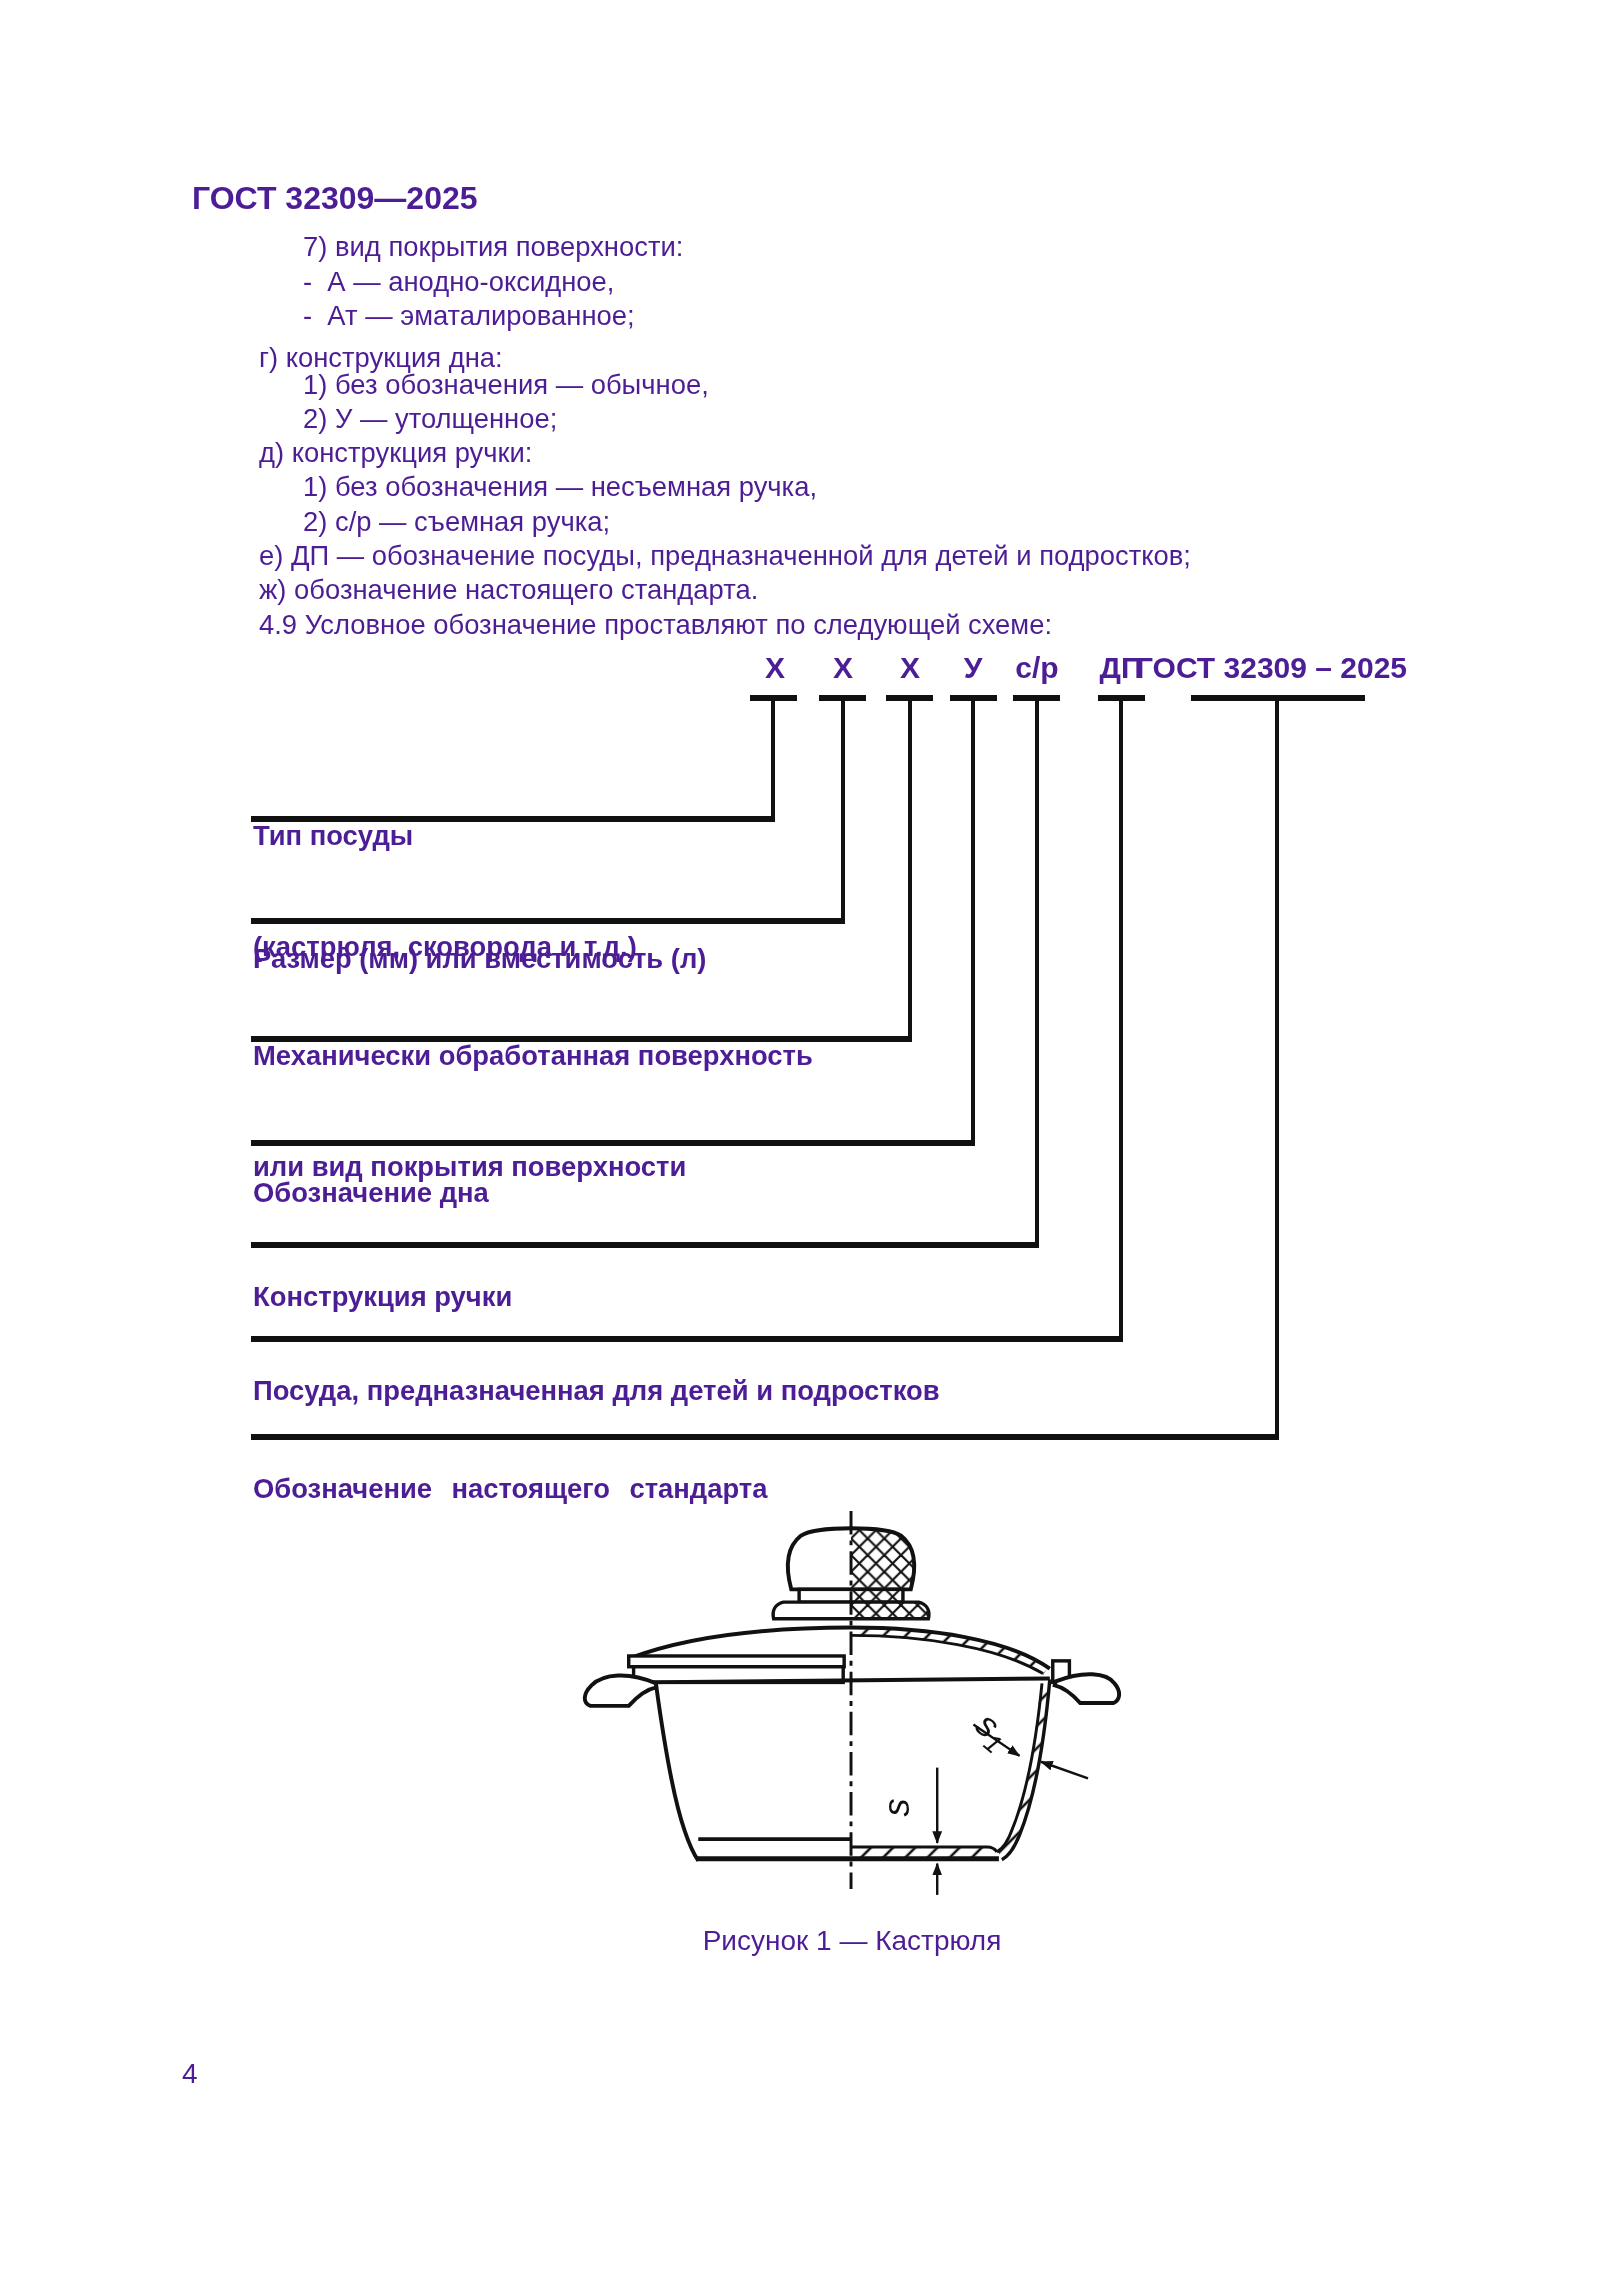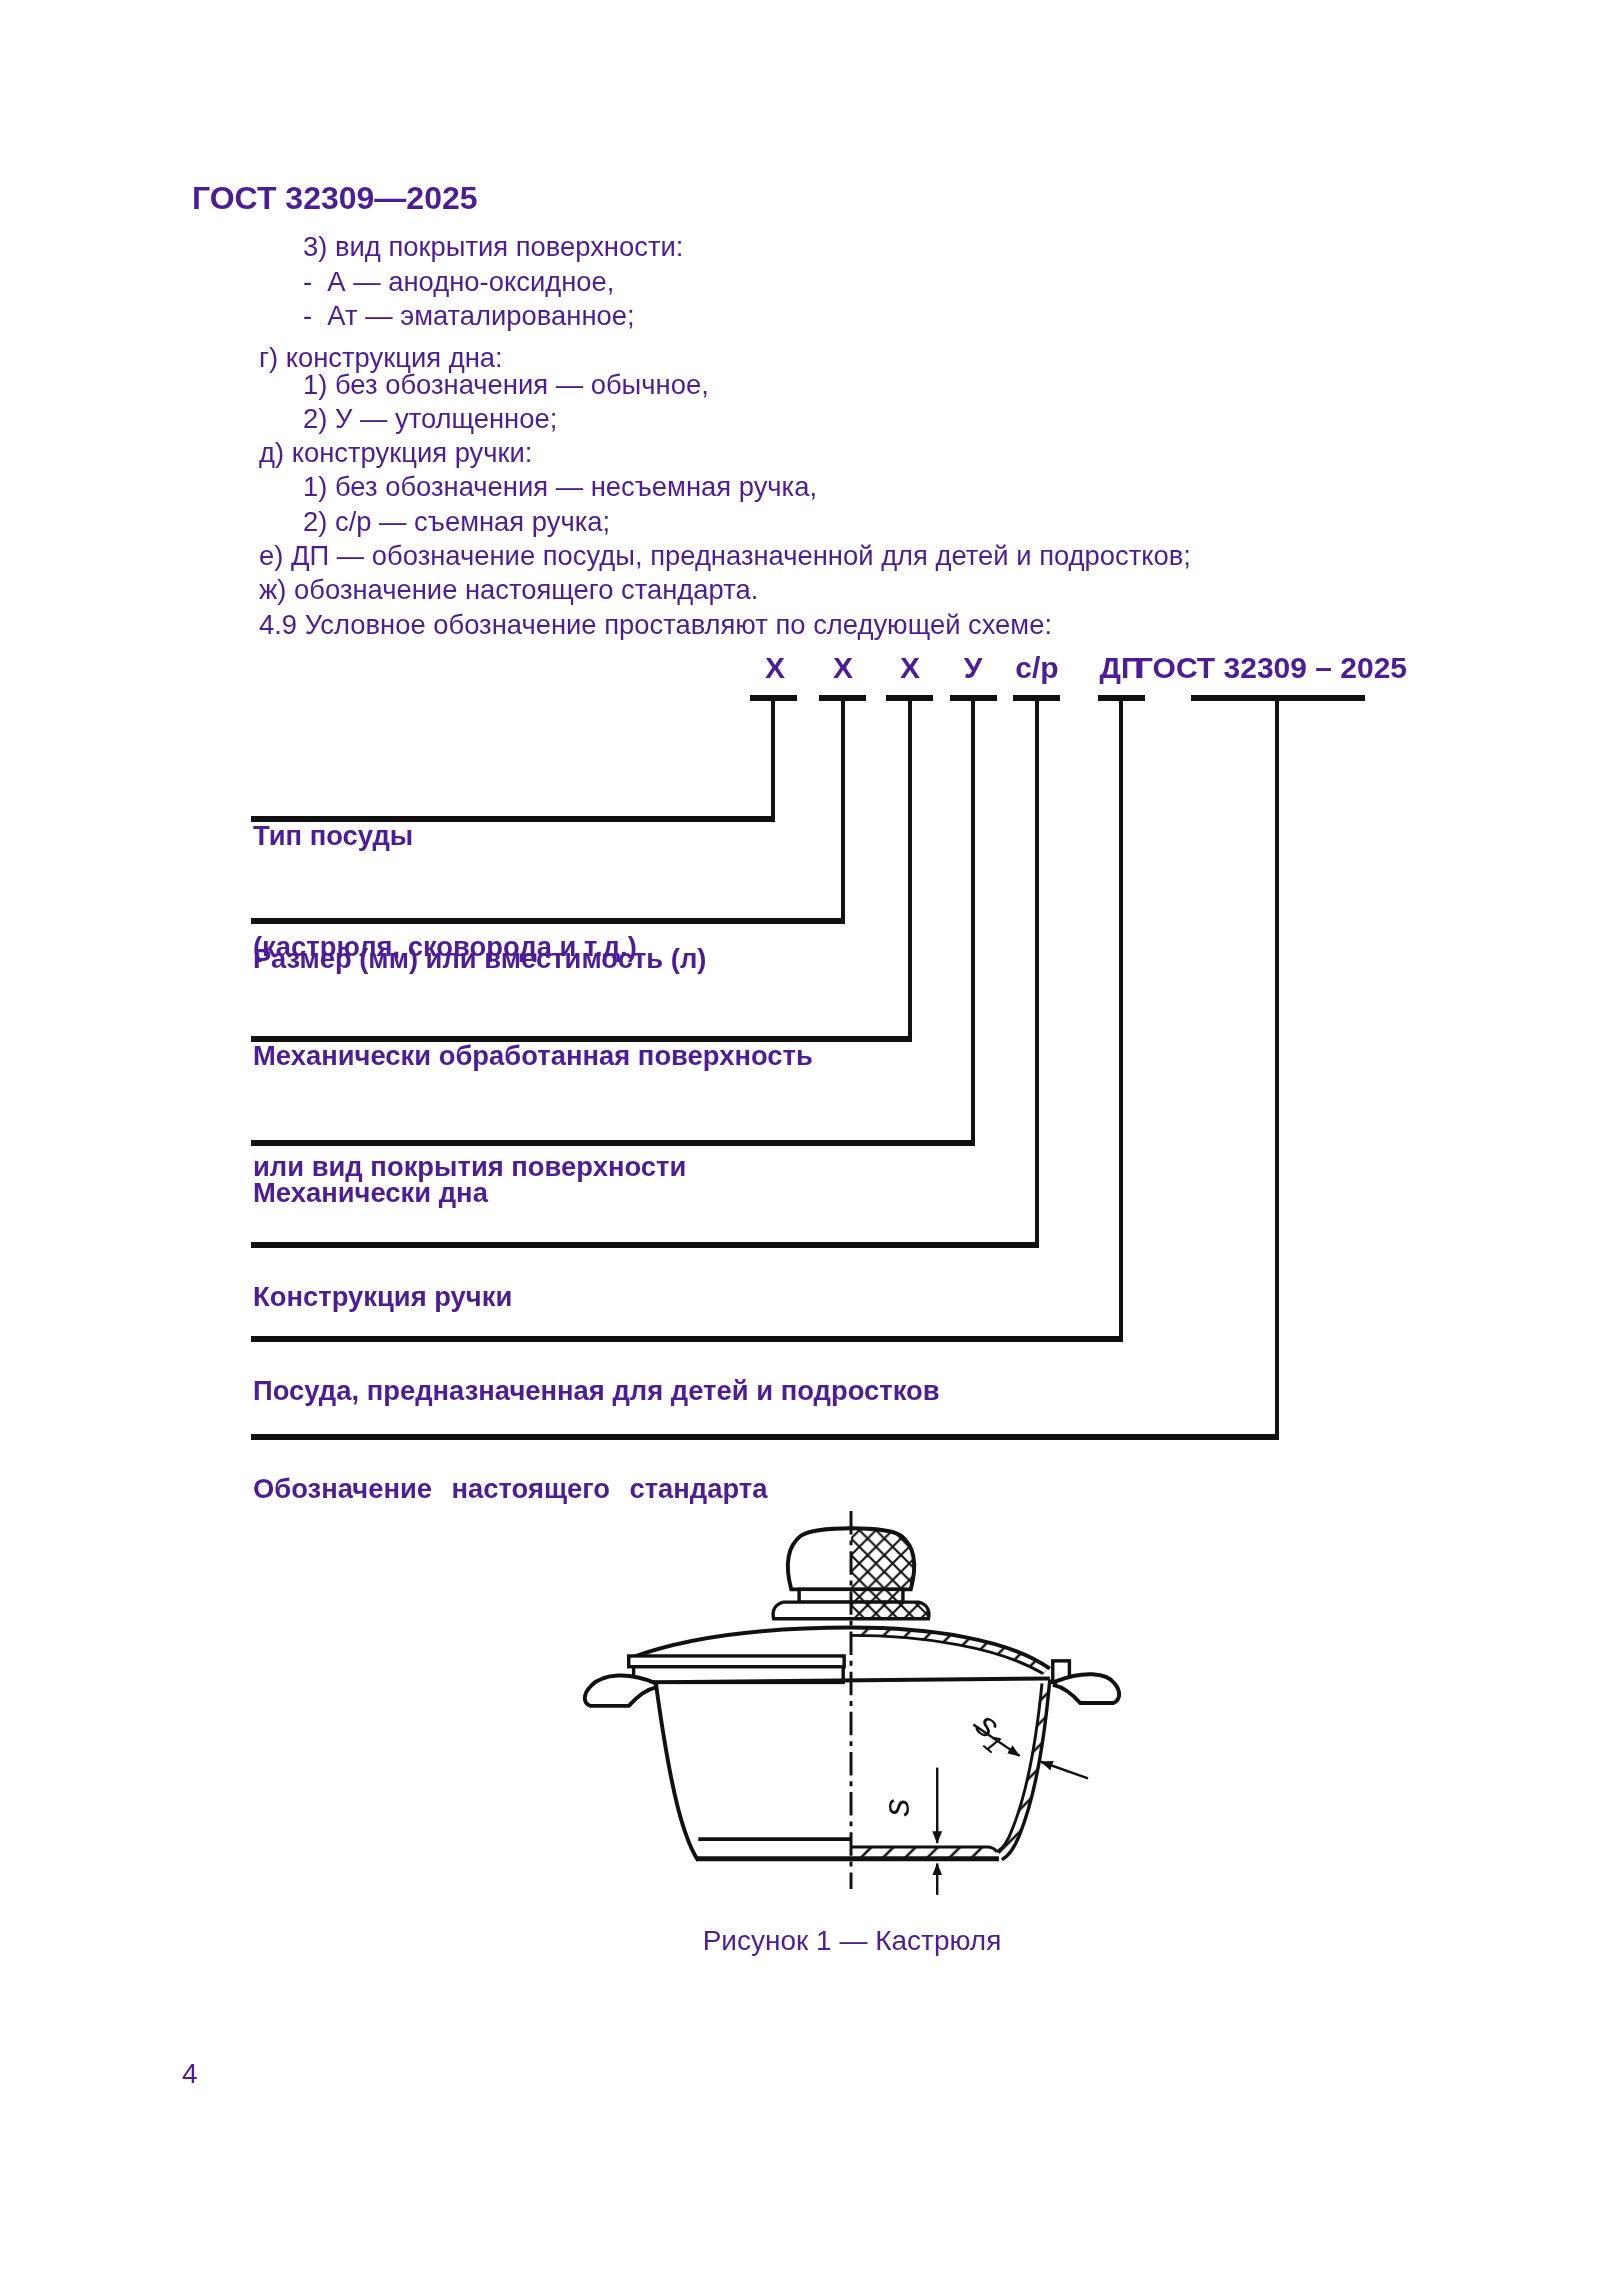"3) вид покрытия поверхности:" div.bline { text: 3 -> 7 }
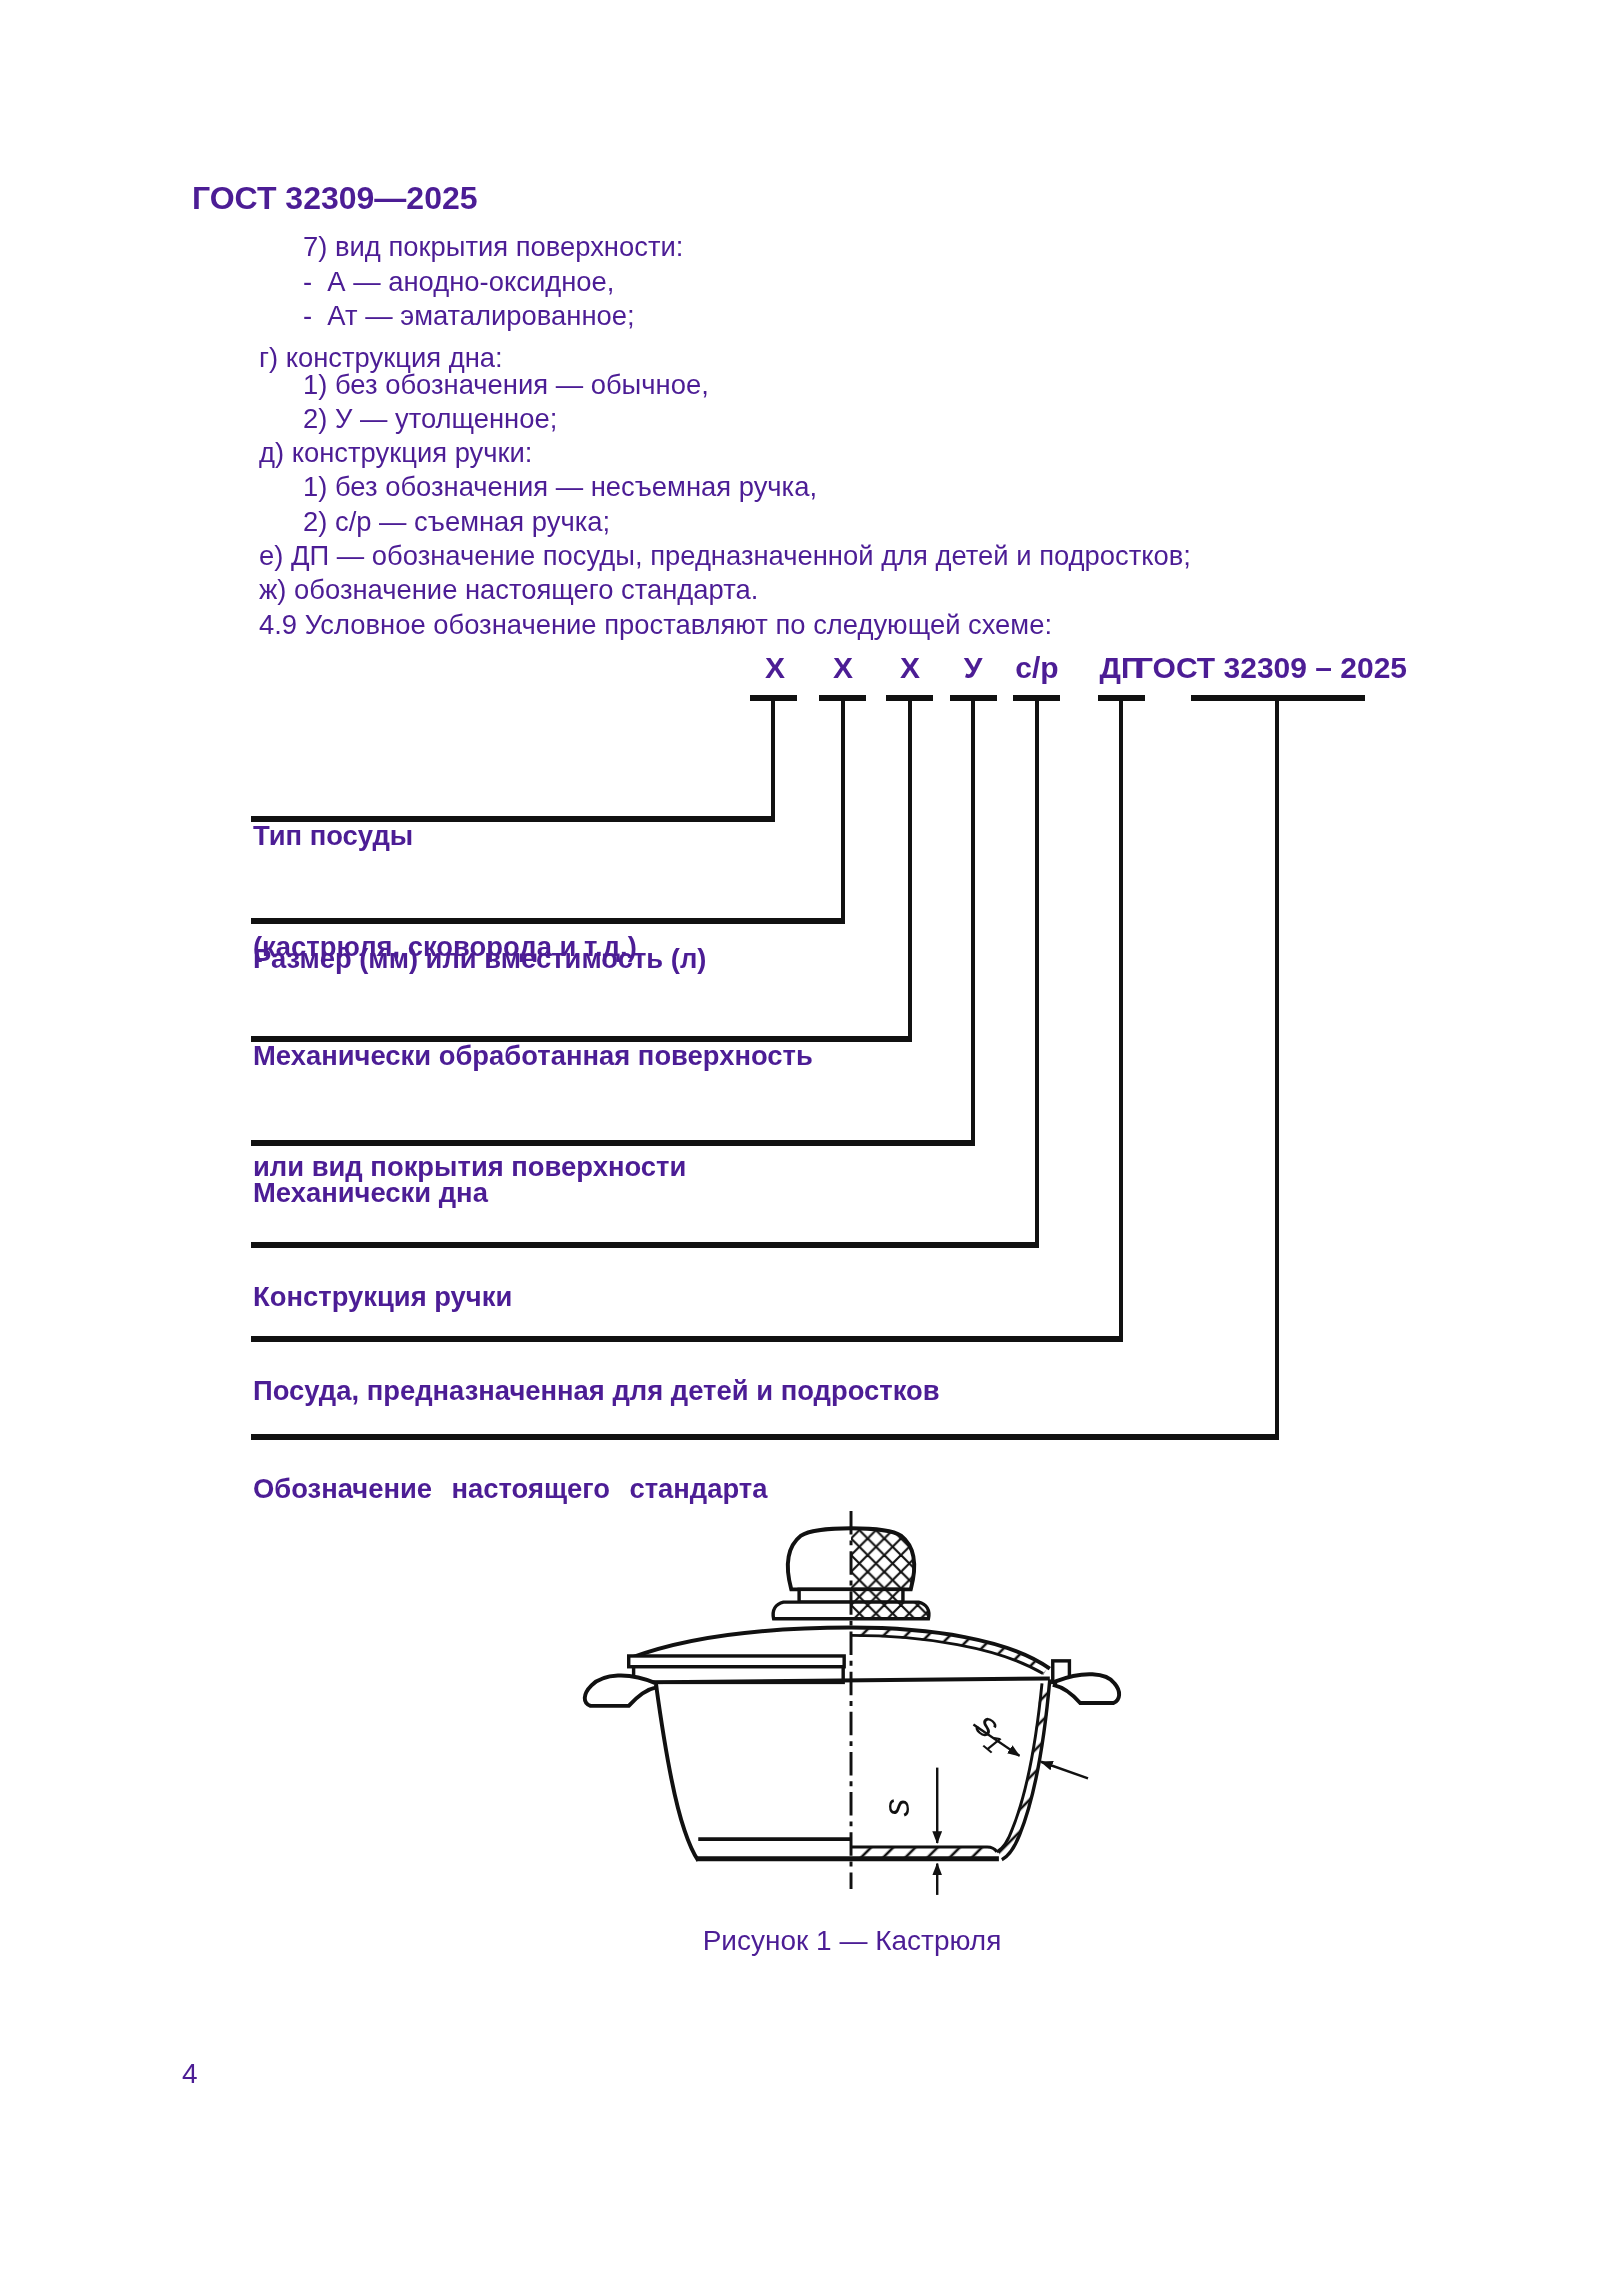"Механически дна" div { text: Механически -> Обозначение }
